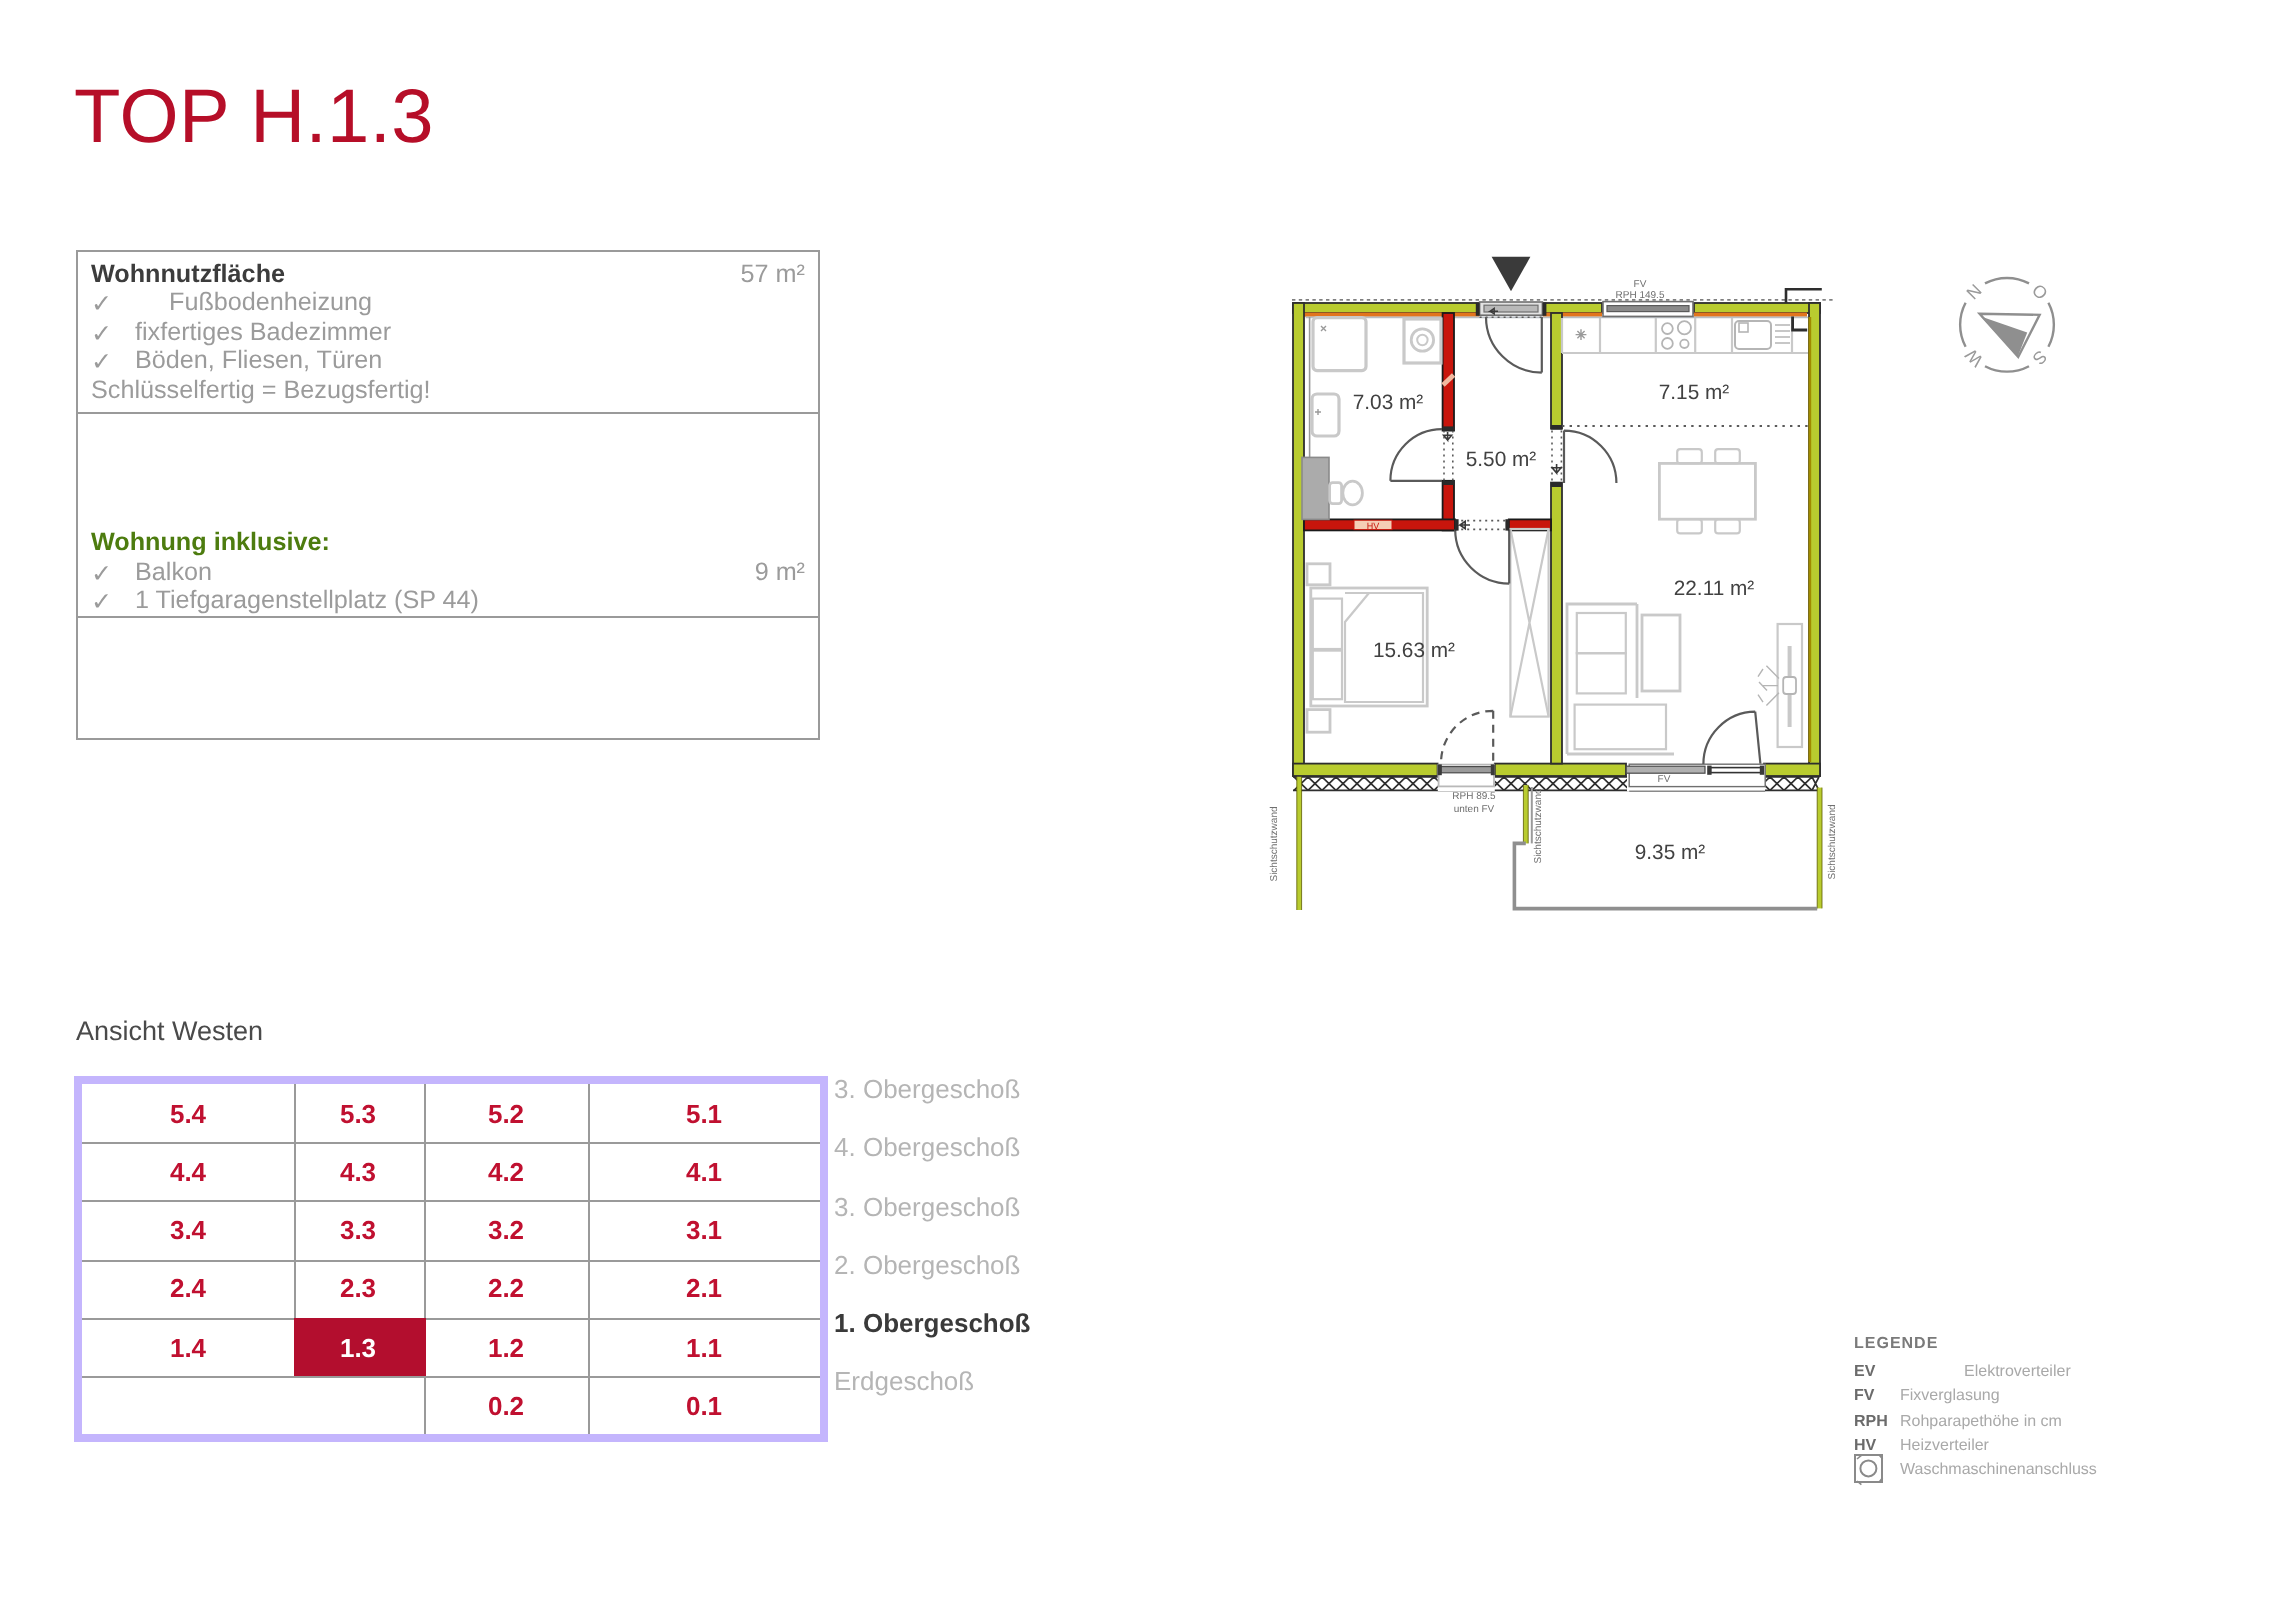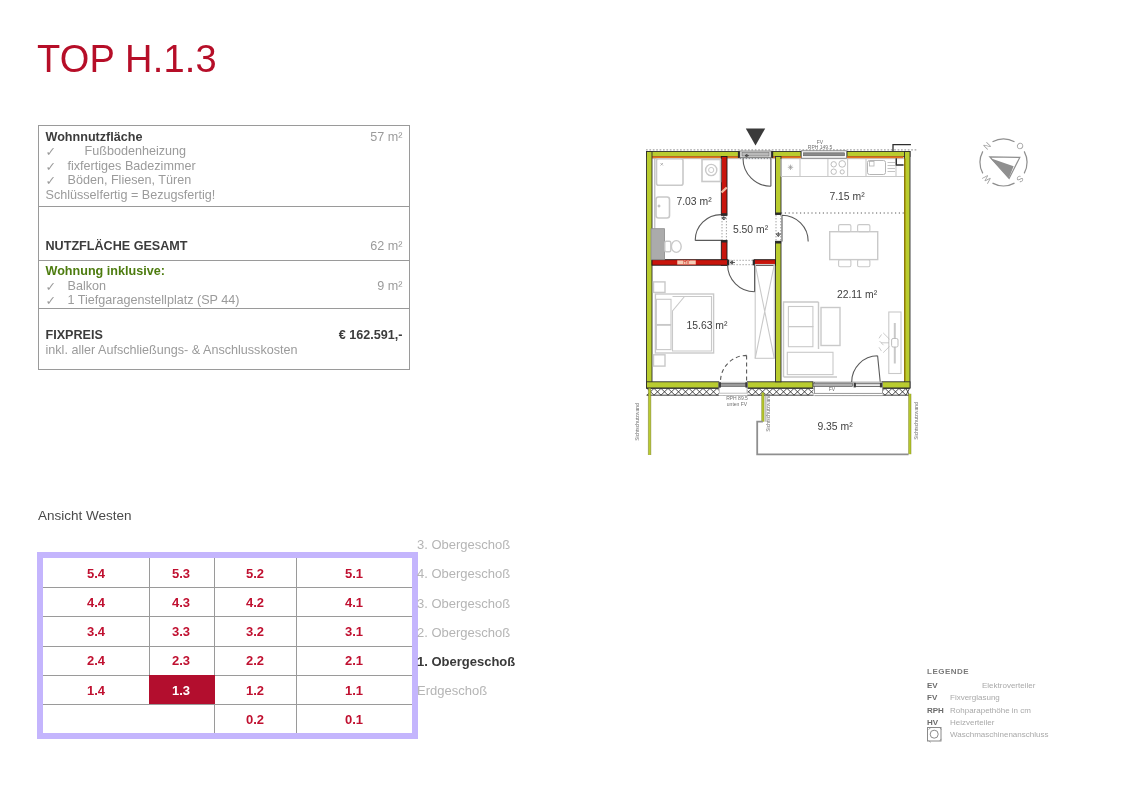"NUTZFLÄCHE GESAMT" div.abs { html: <div> <div>NUTZFLÄCHE GESAMT</div> <div>62 m²</div> </div> -> none }
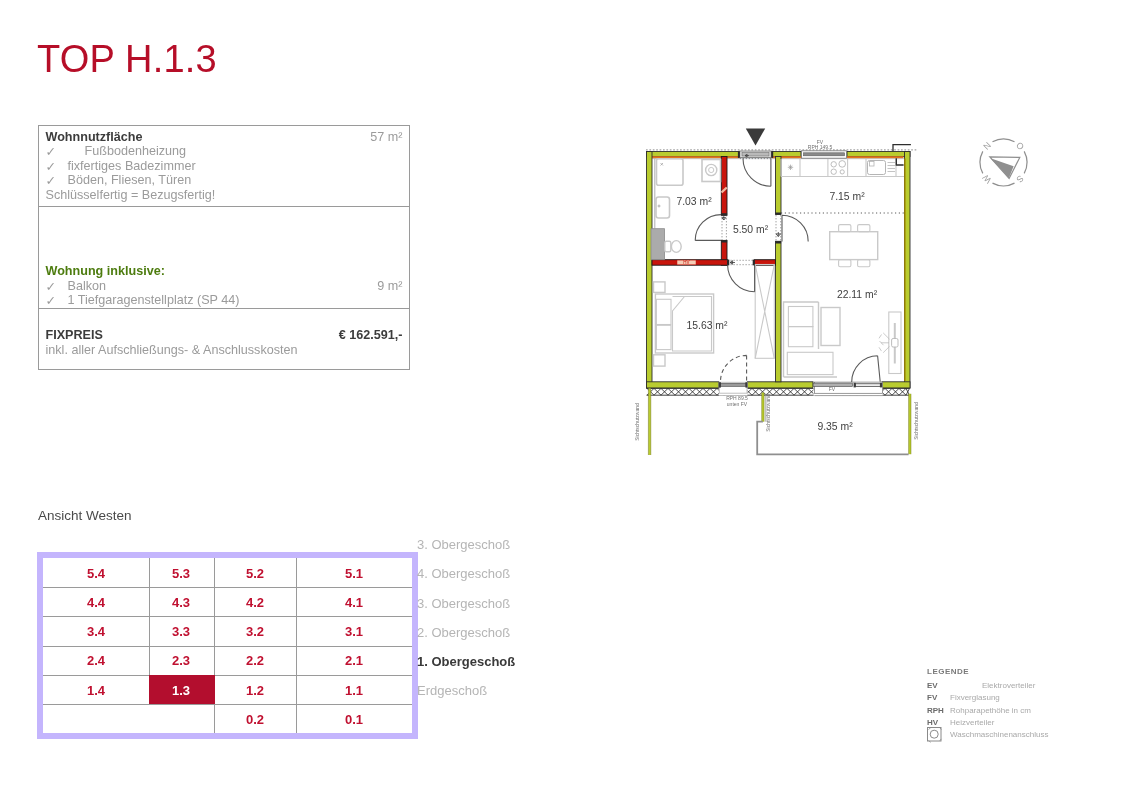"FIXPREIS" div.abs { html: <div> <div>FIXPREIS</div> <div>€ 162.591,-</div> <div>inkl. aller Aufschließungs- &amp; Anschlusskosten</div> </div> -> none }
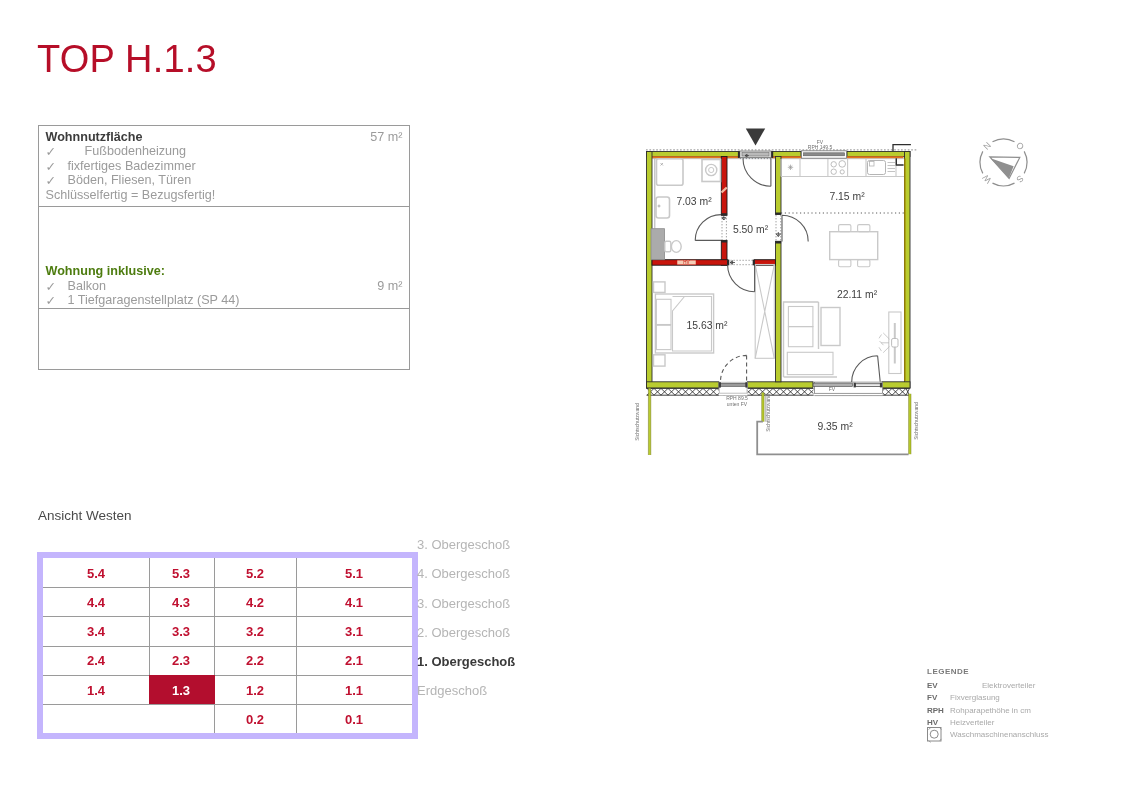"5.4" div.abs { border: 6px solid #c4b5fd -> 4px solid #c4b5fd; top: 552px -> 538px }
